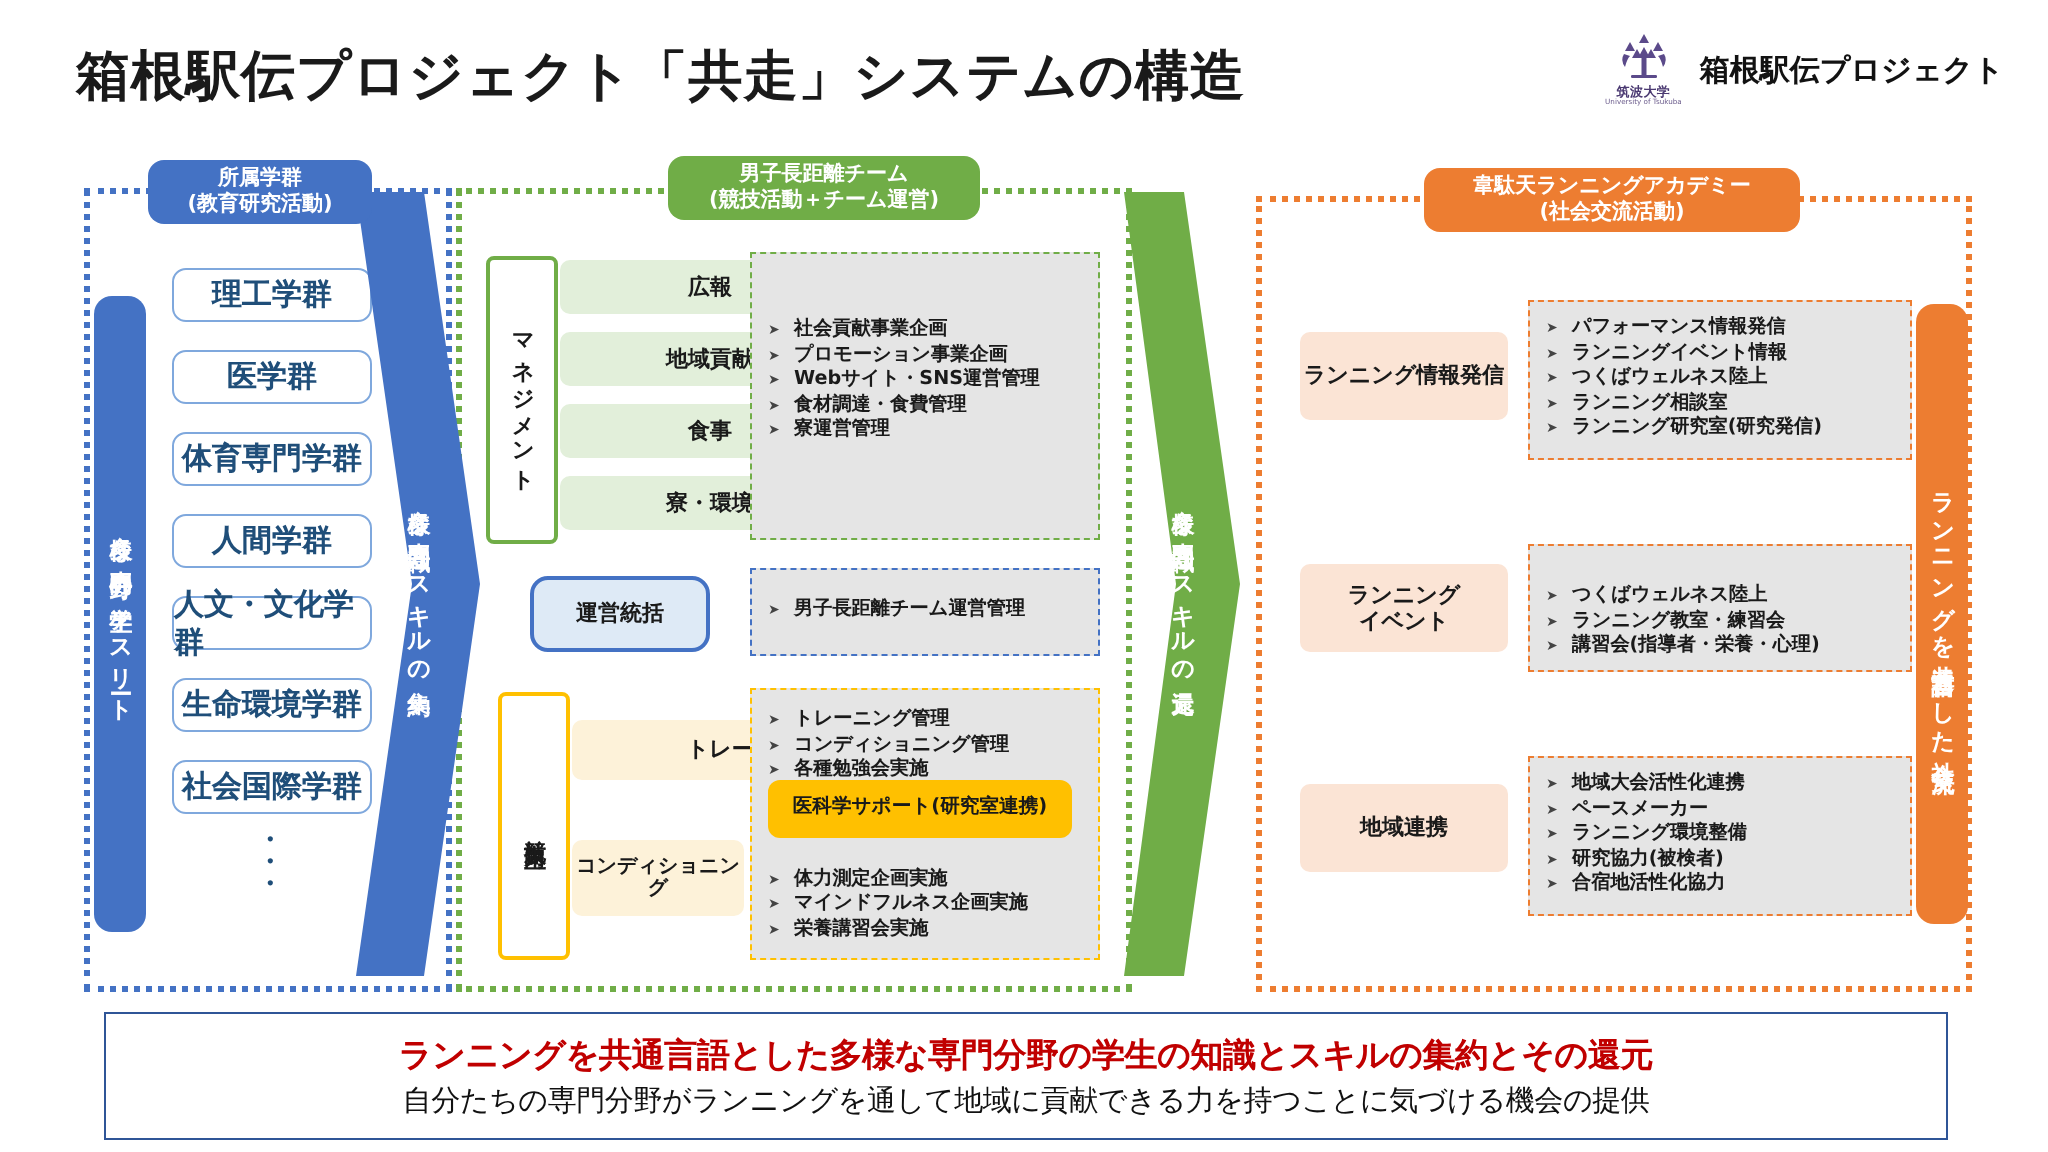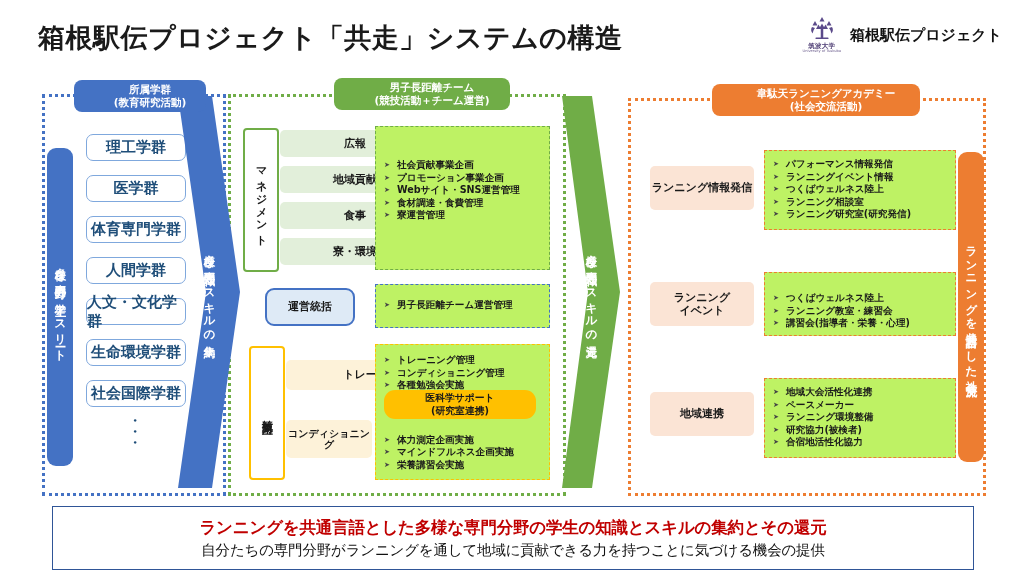"所属学群" .hdr-pill { padding-left: 20px -> none }
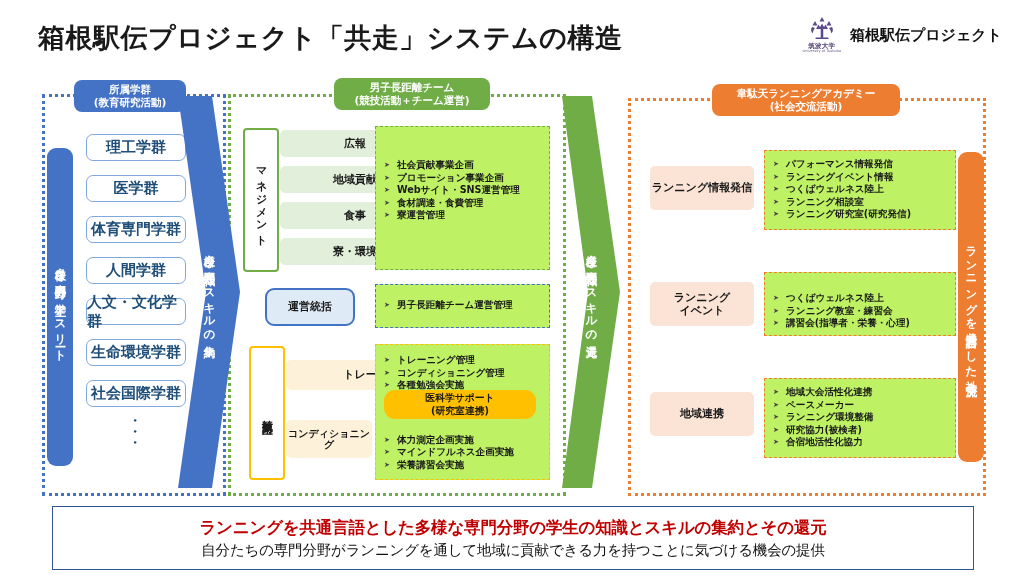"社会貢献事業企画" .bpanel { background: #bef264 -> #e5e5e5 }
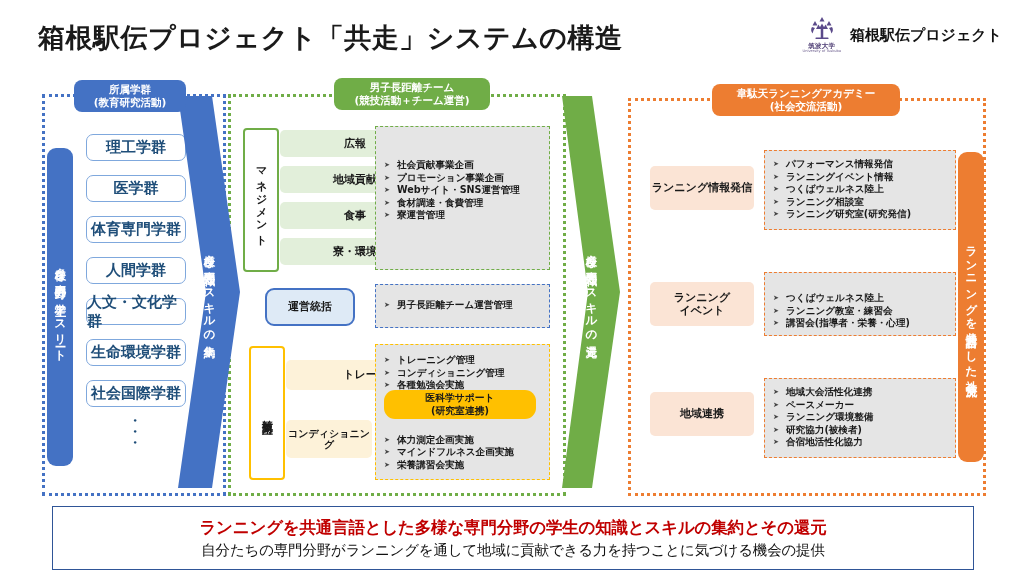"医科学サポート" .hl-orange { border-radius: 11px -> 6px; flex-direction: column -> none }
